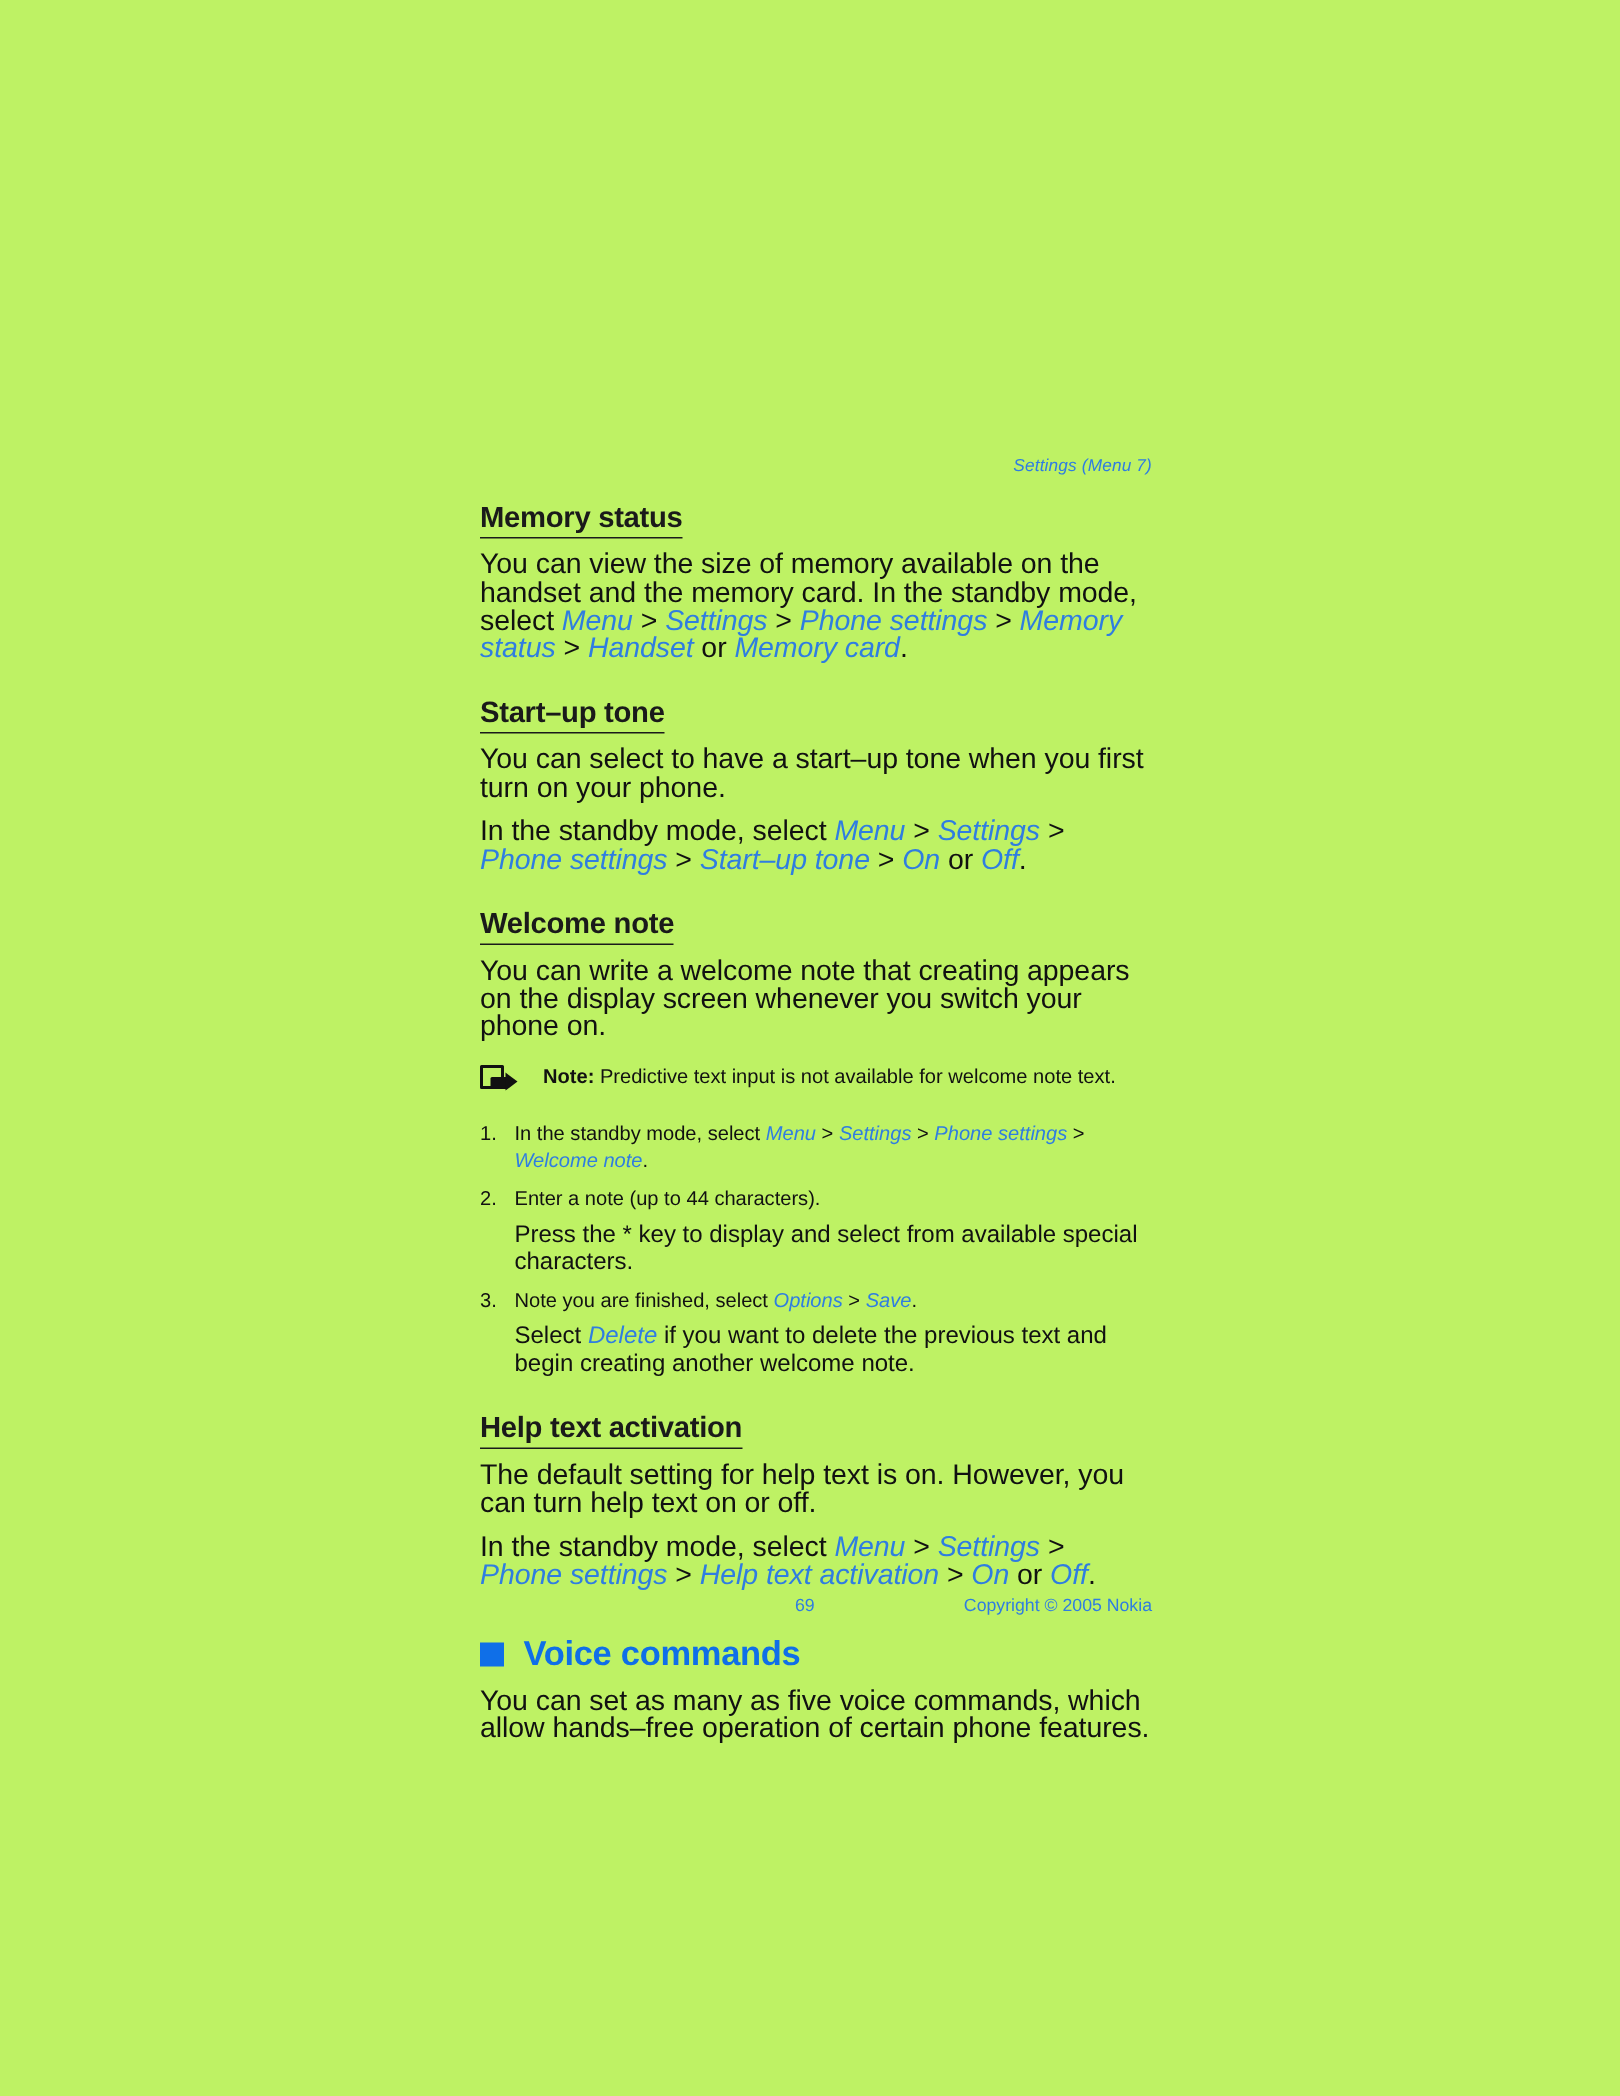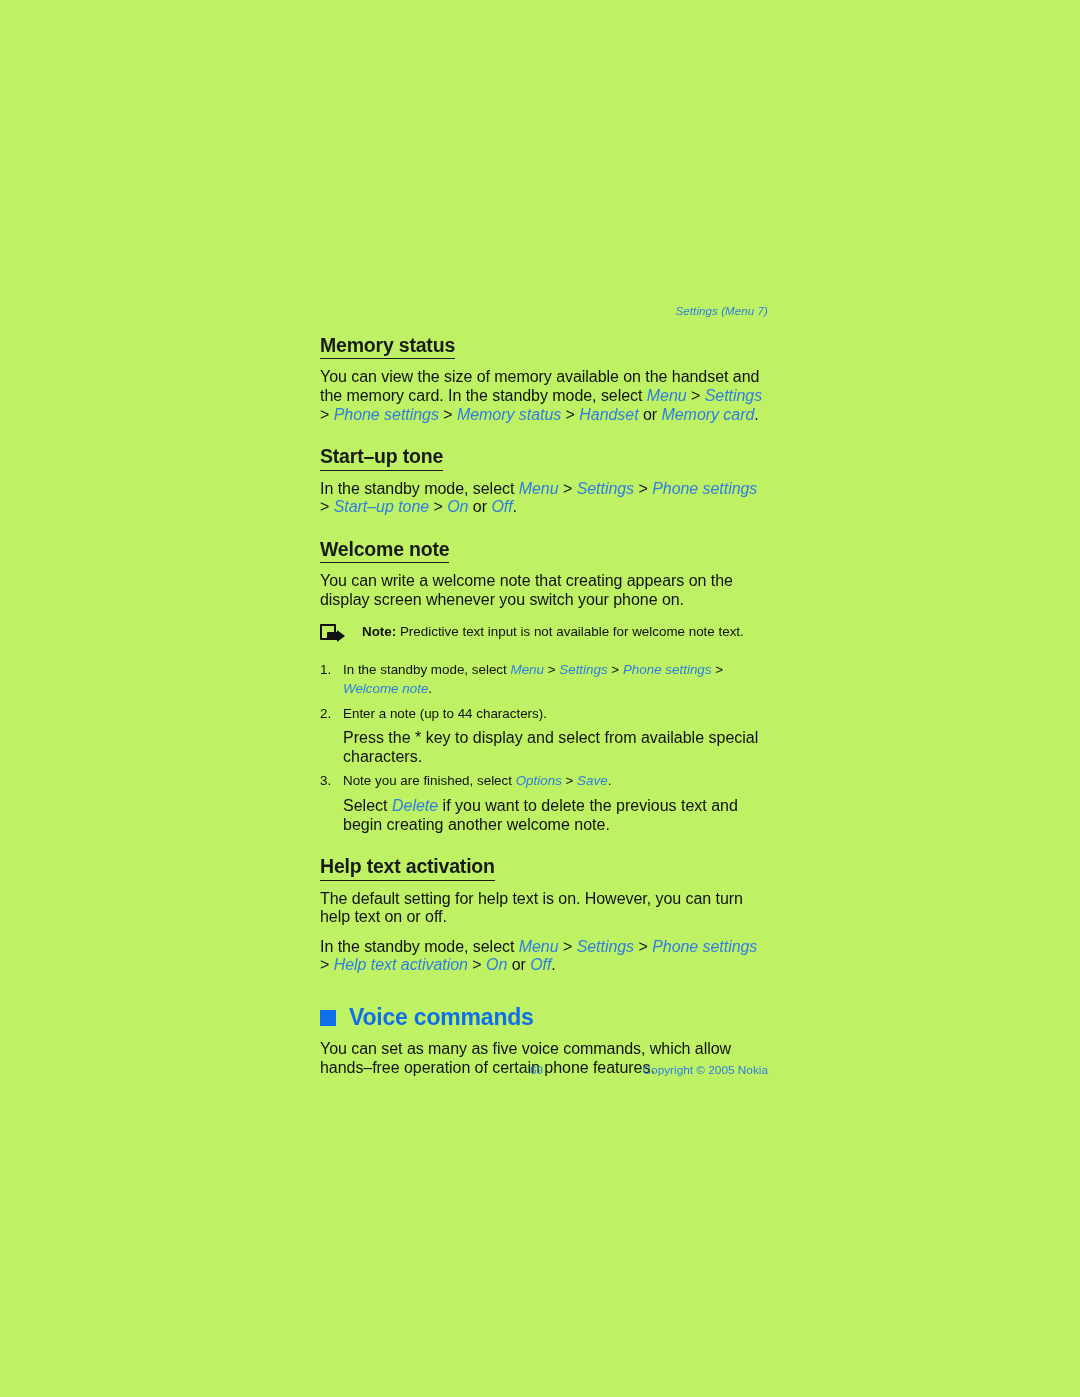"You can view the size" p.body { font-size: 16px -> 19px }
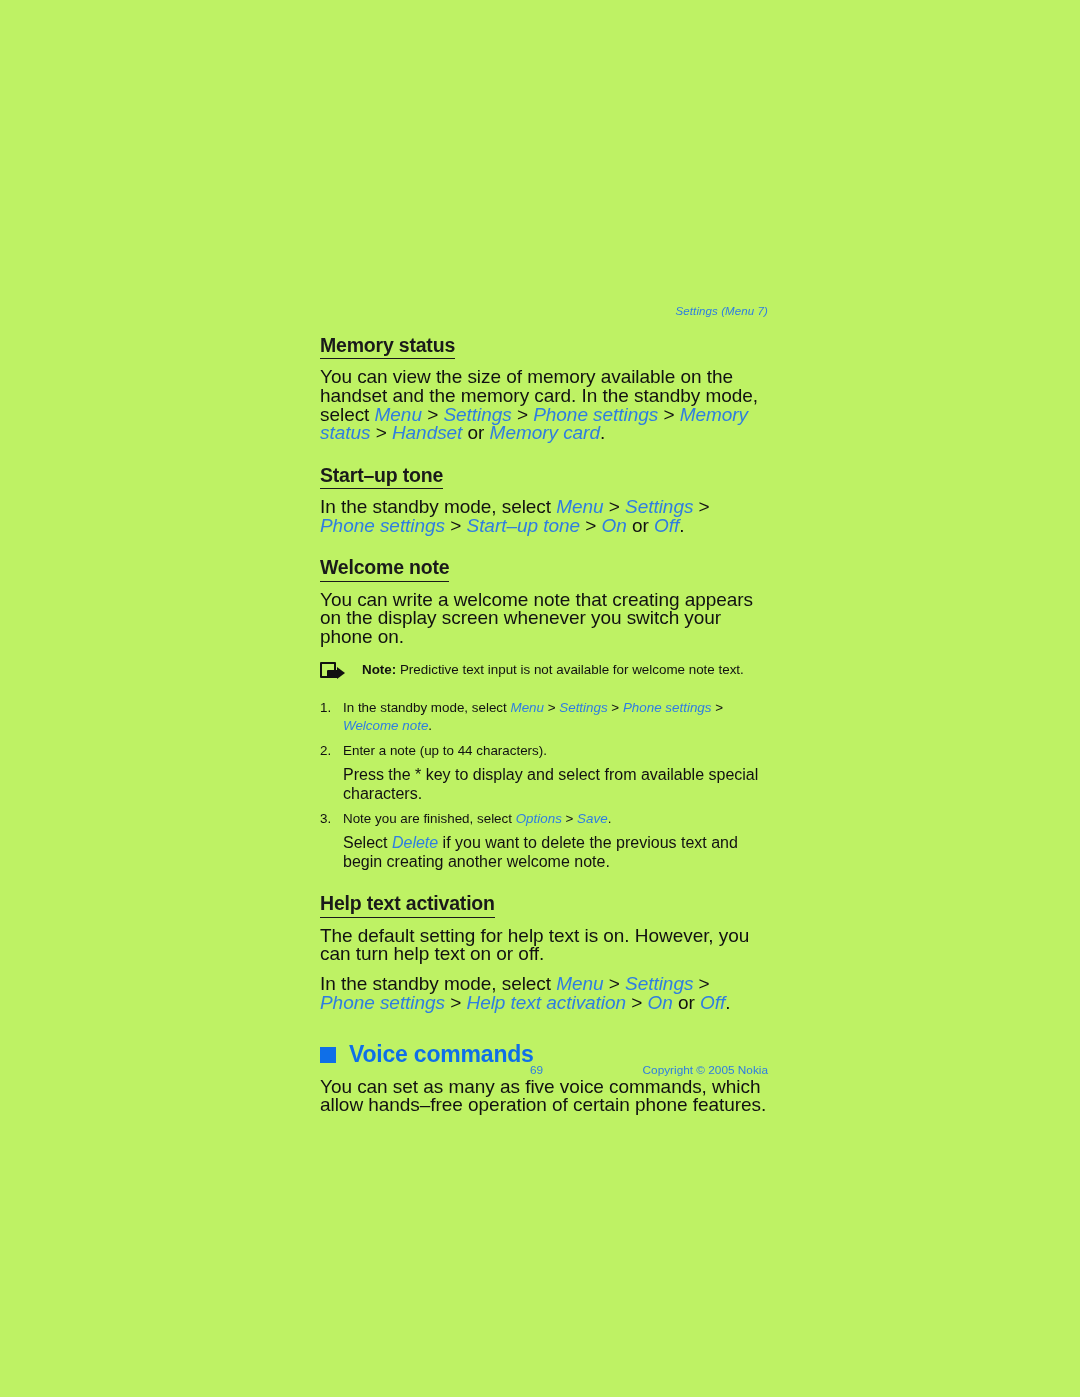"You can select to have" p.body { html: none -> <p><span>You can select to have a start–up tone when you first turn on your phone.</span></p> }
